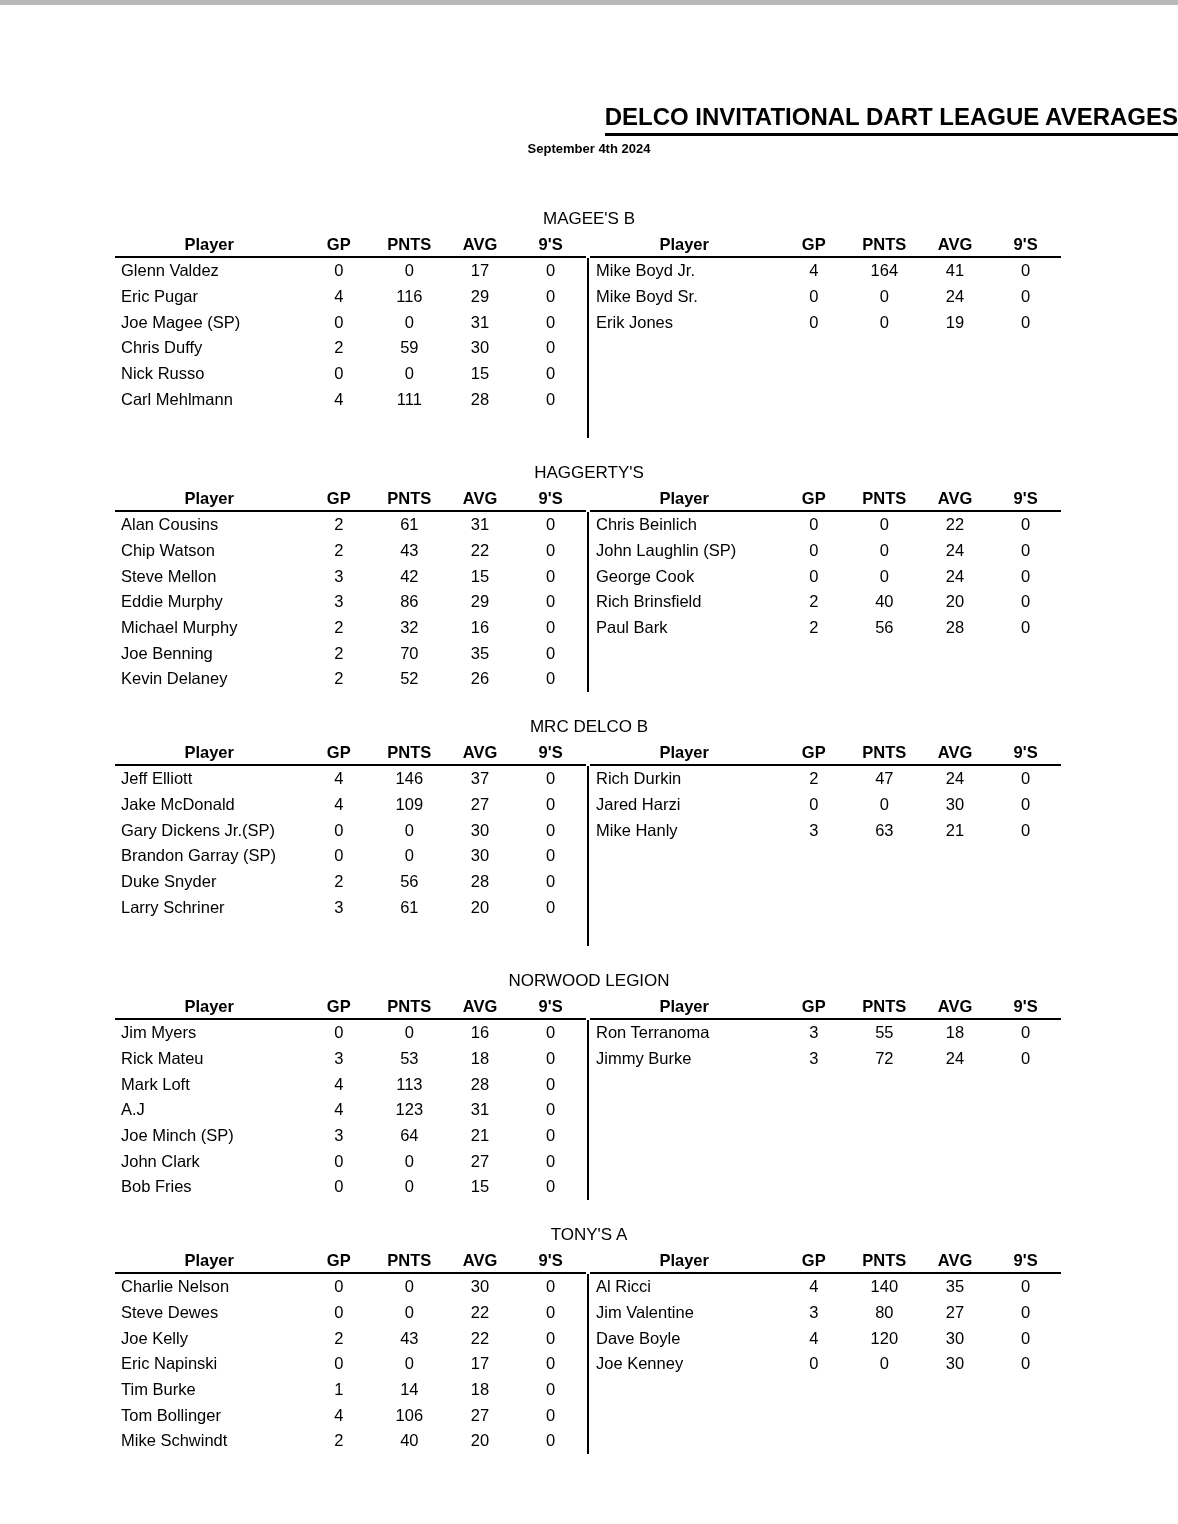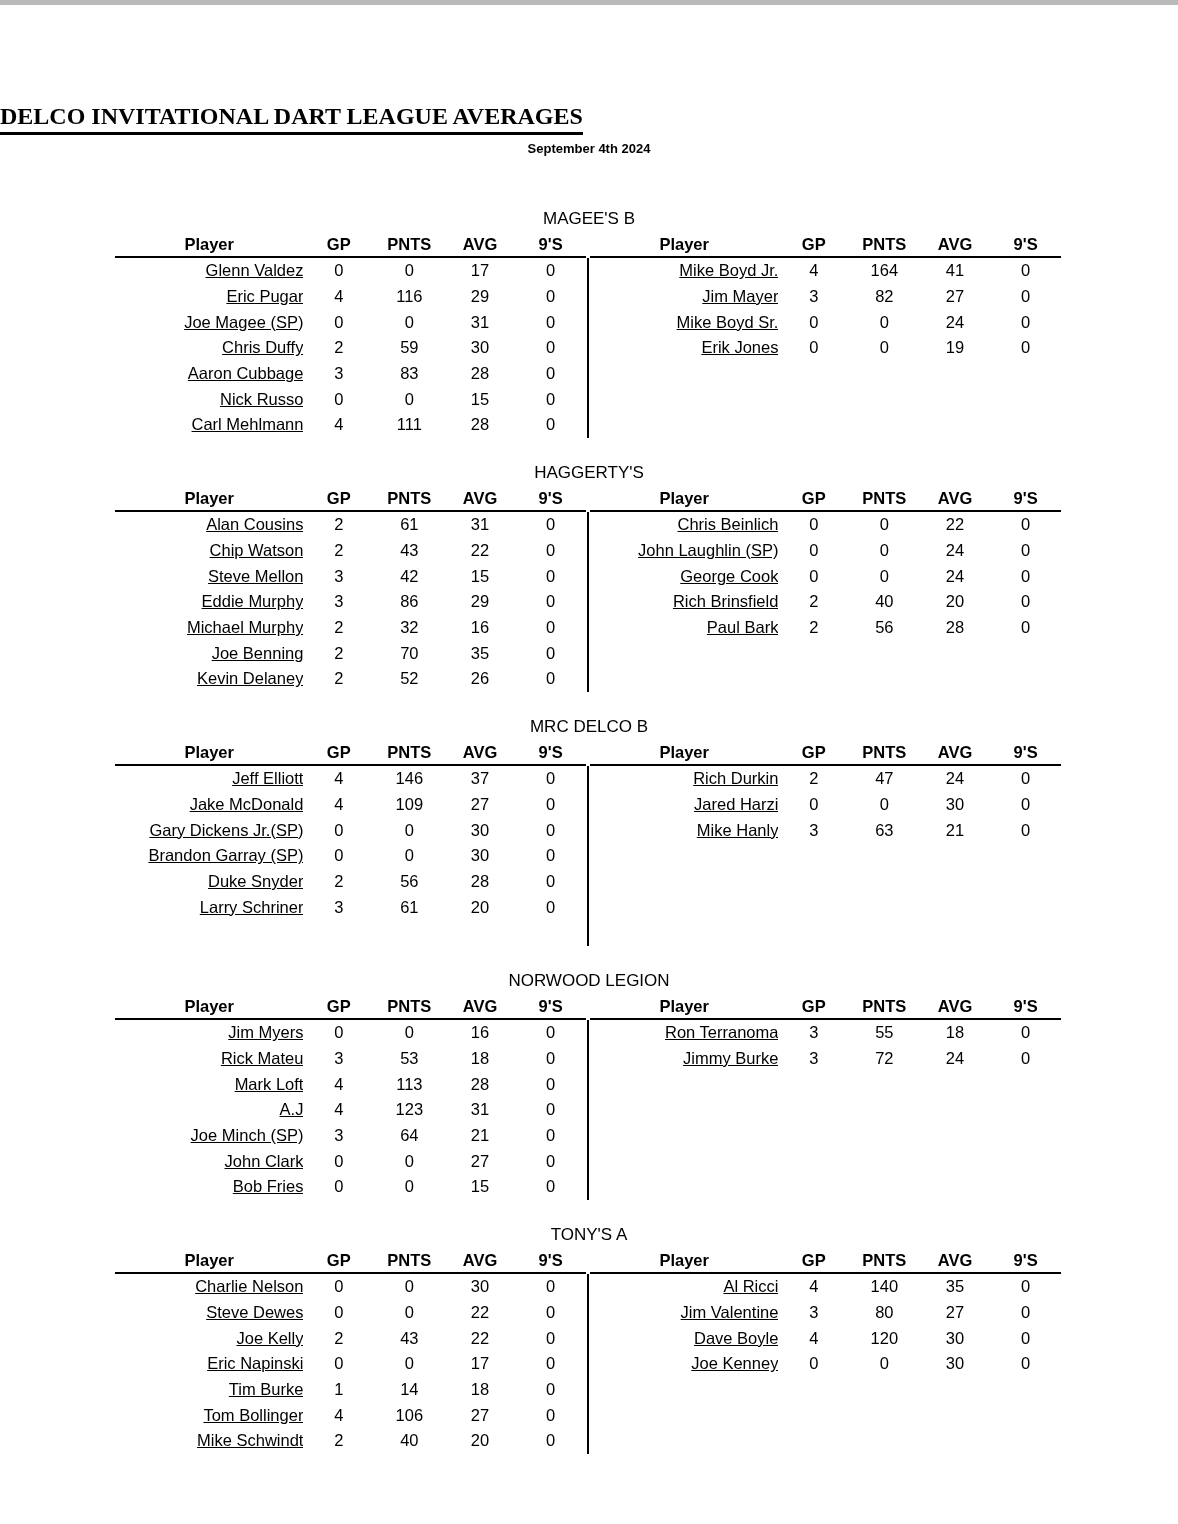"DELCO INVITATIONAL DART LEAGUE AVERAGES" .title-wrap { font-family: Liberation Serif, serif -> none; text-align: left -> right }
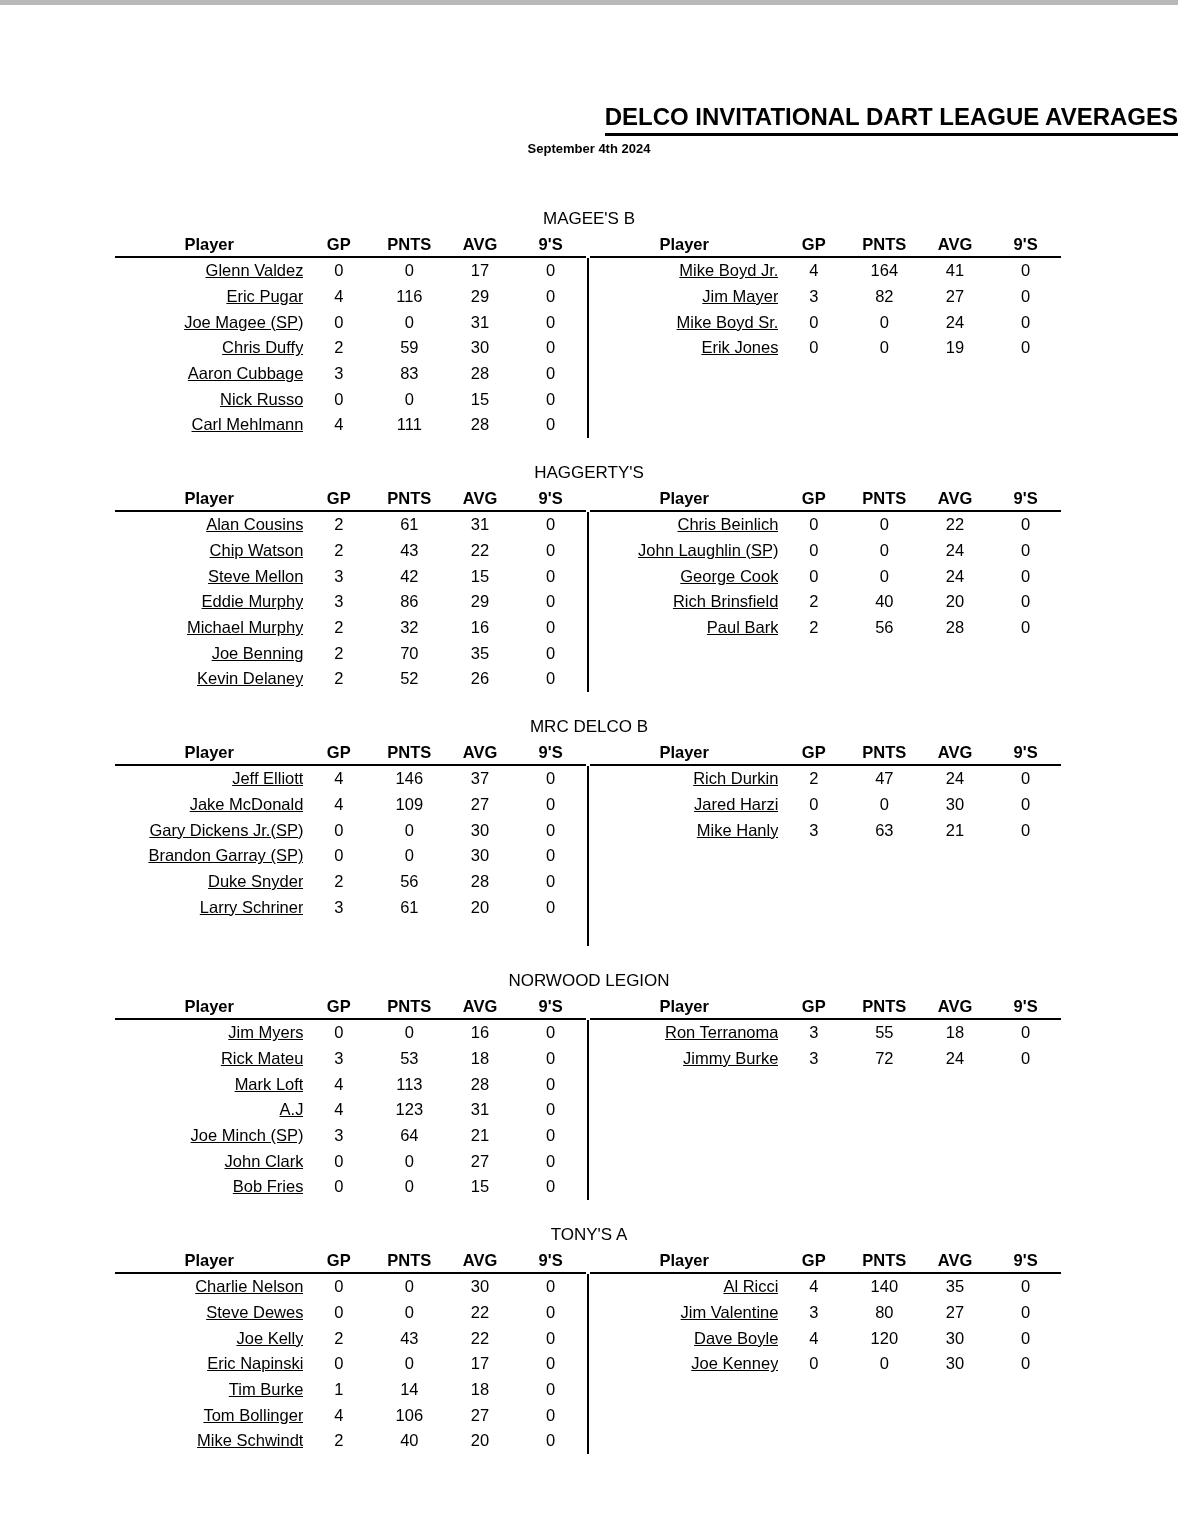"Glenn Valdez" td.player { text-align: right -> left; text-decoration: underline -> none }
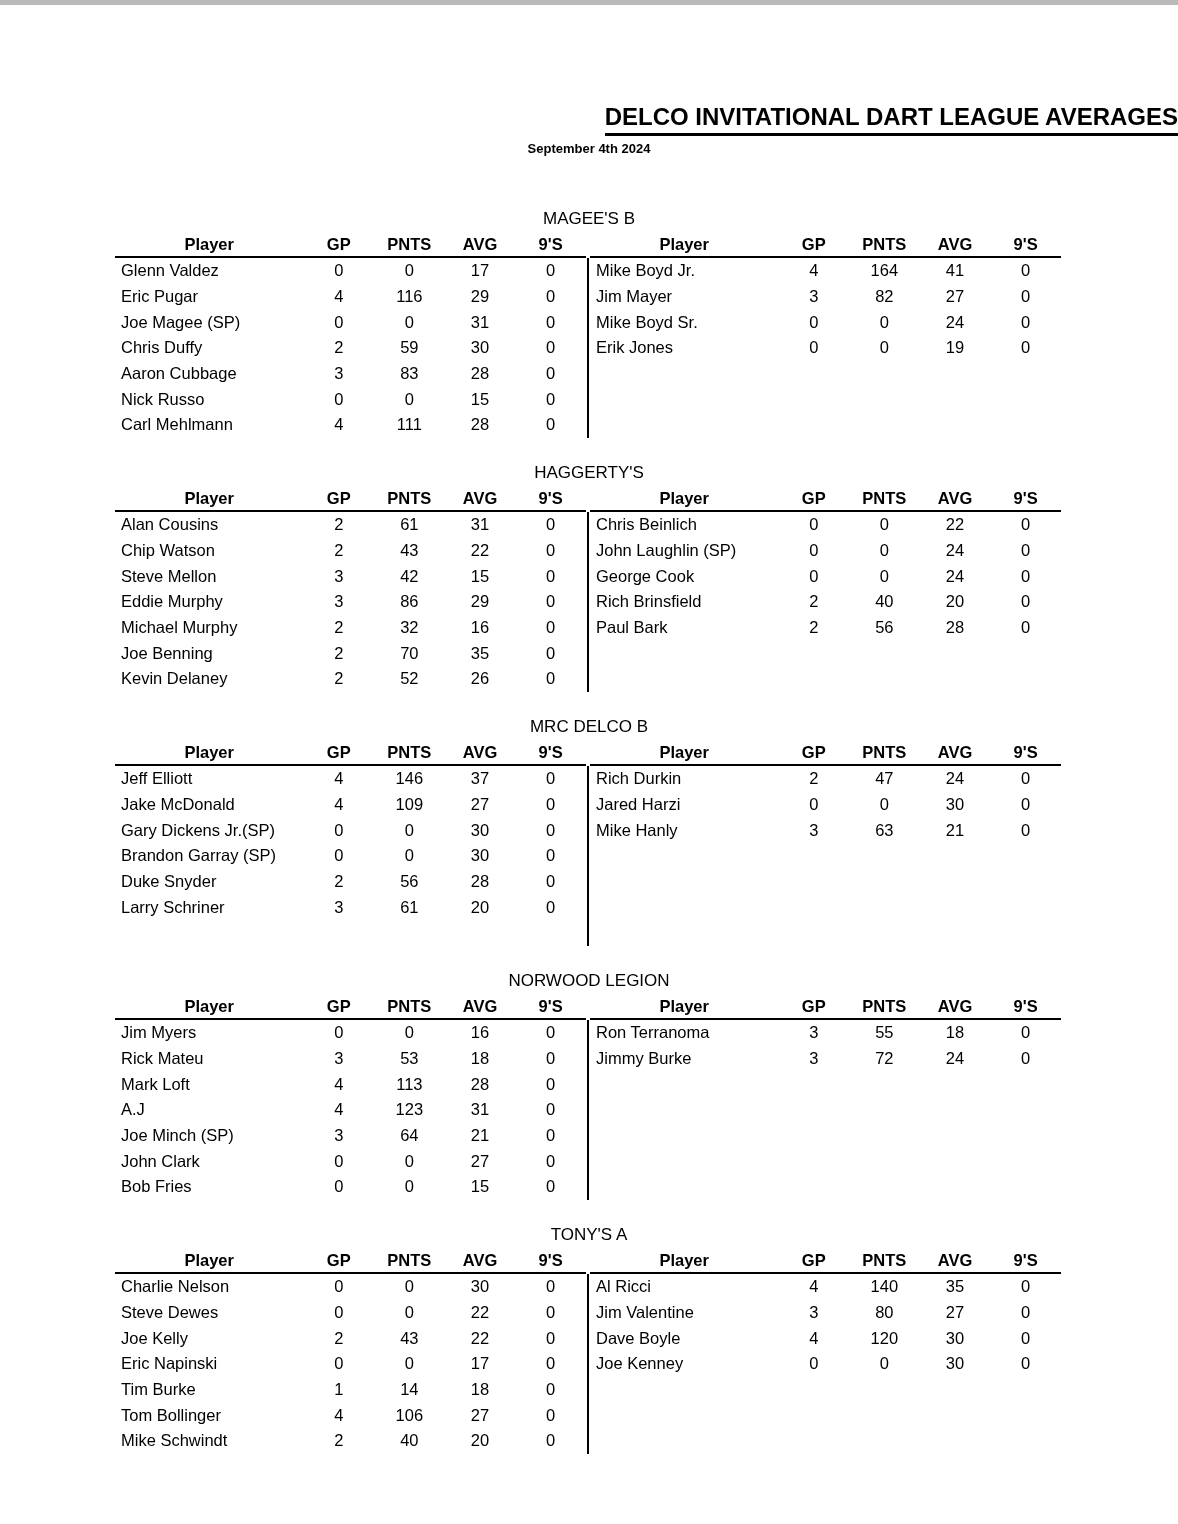"Jim Mayer" tr { html: <tr> <td>Jim Mayer</td> <td>3</td> <td>82</td> <td>27</td> <td>0</td> </tr> -> none }
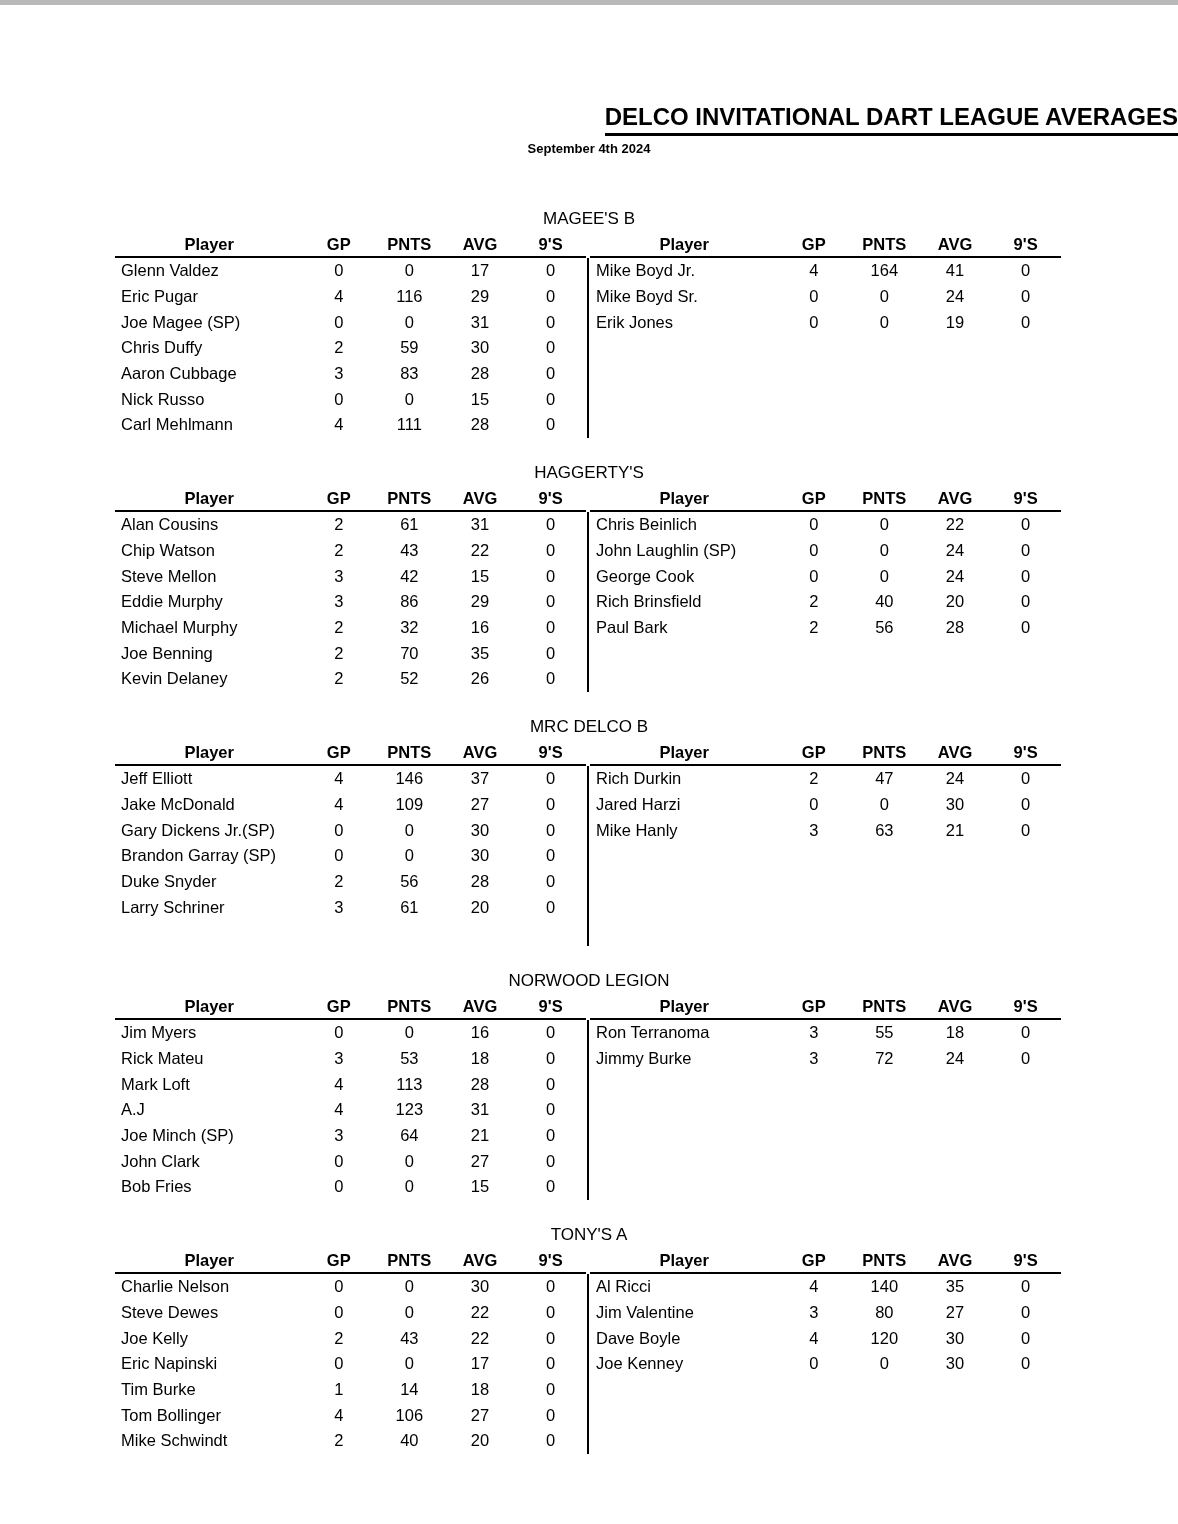"Aaron Cubbage" tr { html: <tr> <td>Aaron Cubbage</td> <td>3</td> <td>83</td> <td>28</td> <td>0</td> </tr> -> none }
